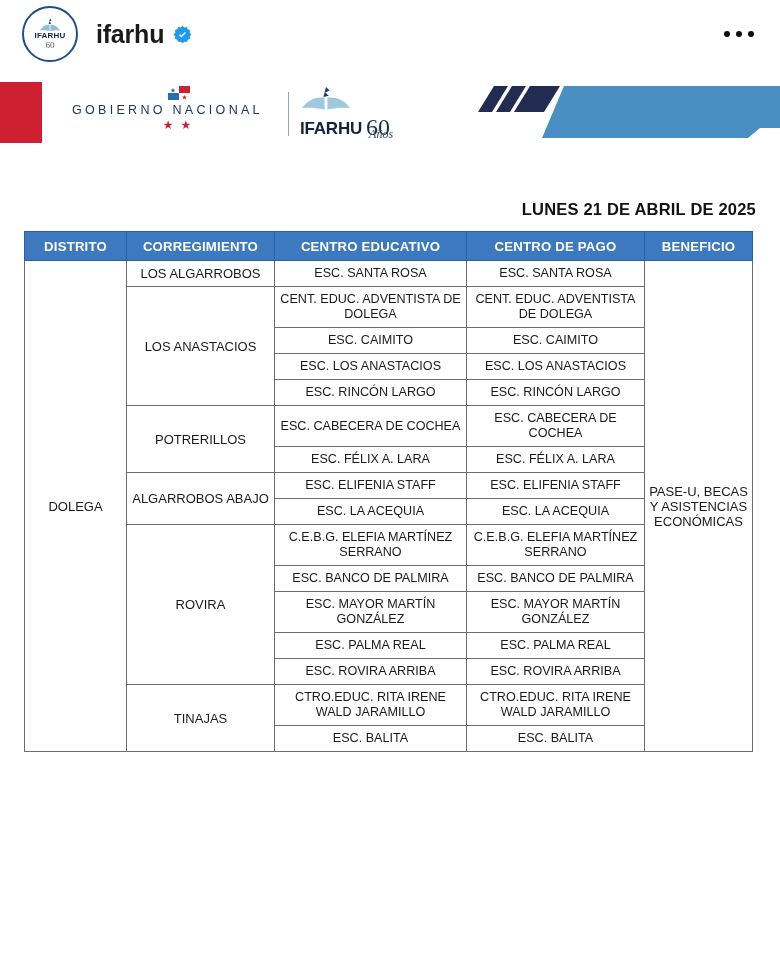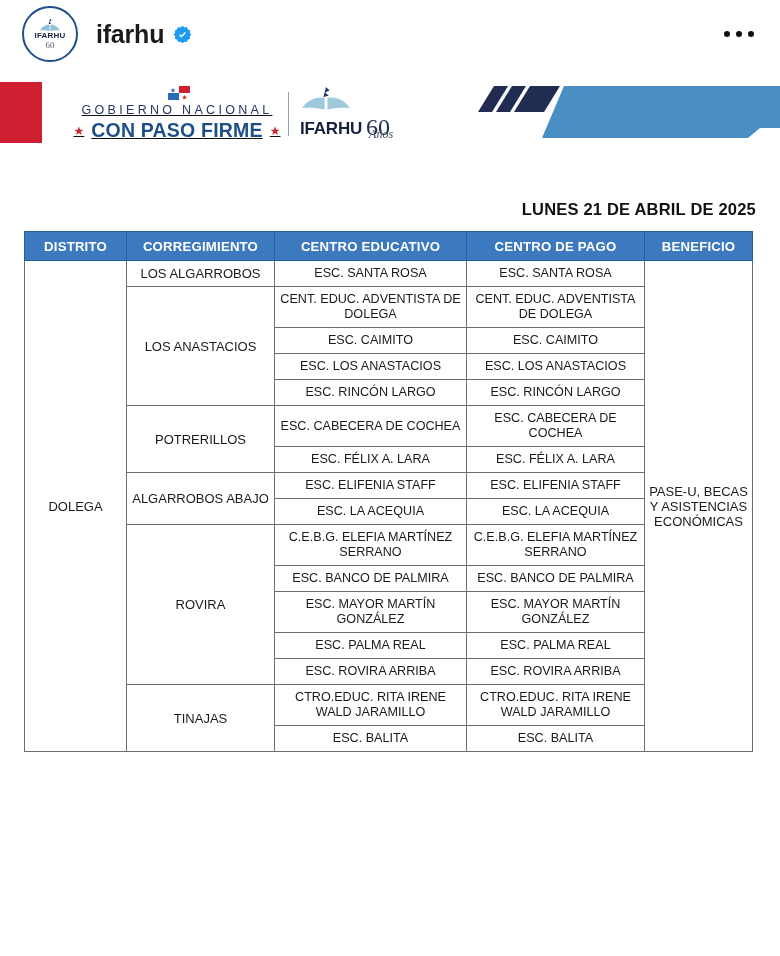"GOBIERNO NACIONAL" .gov-block { text-align: center -> left; text-decoration: underline -> none }
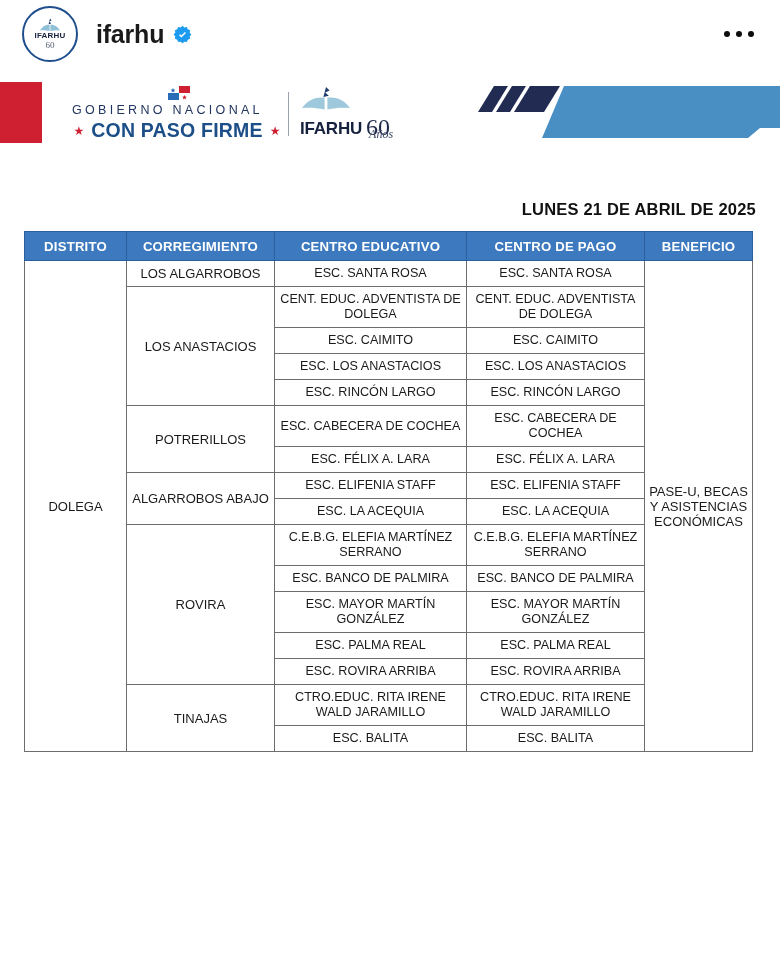"CON PASO FIRME" span.gov-line2 { html: <span>CON PASO FIRME</span> -> none }
